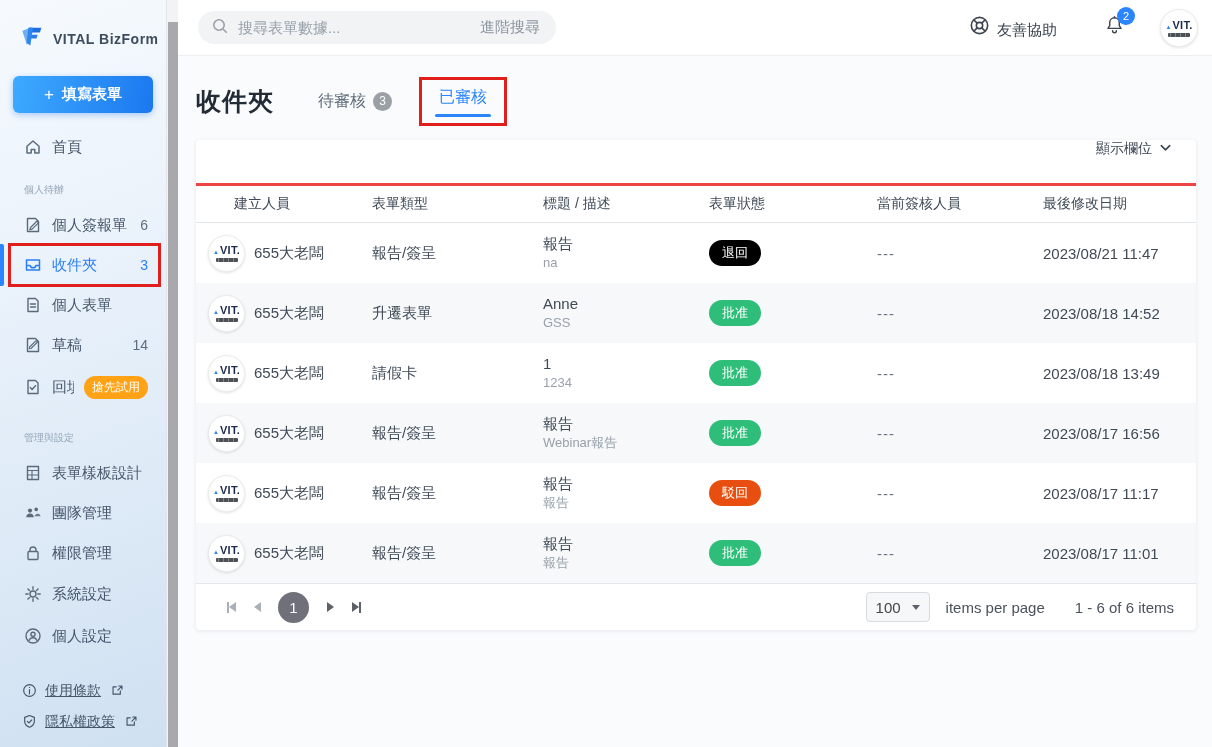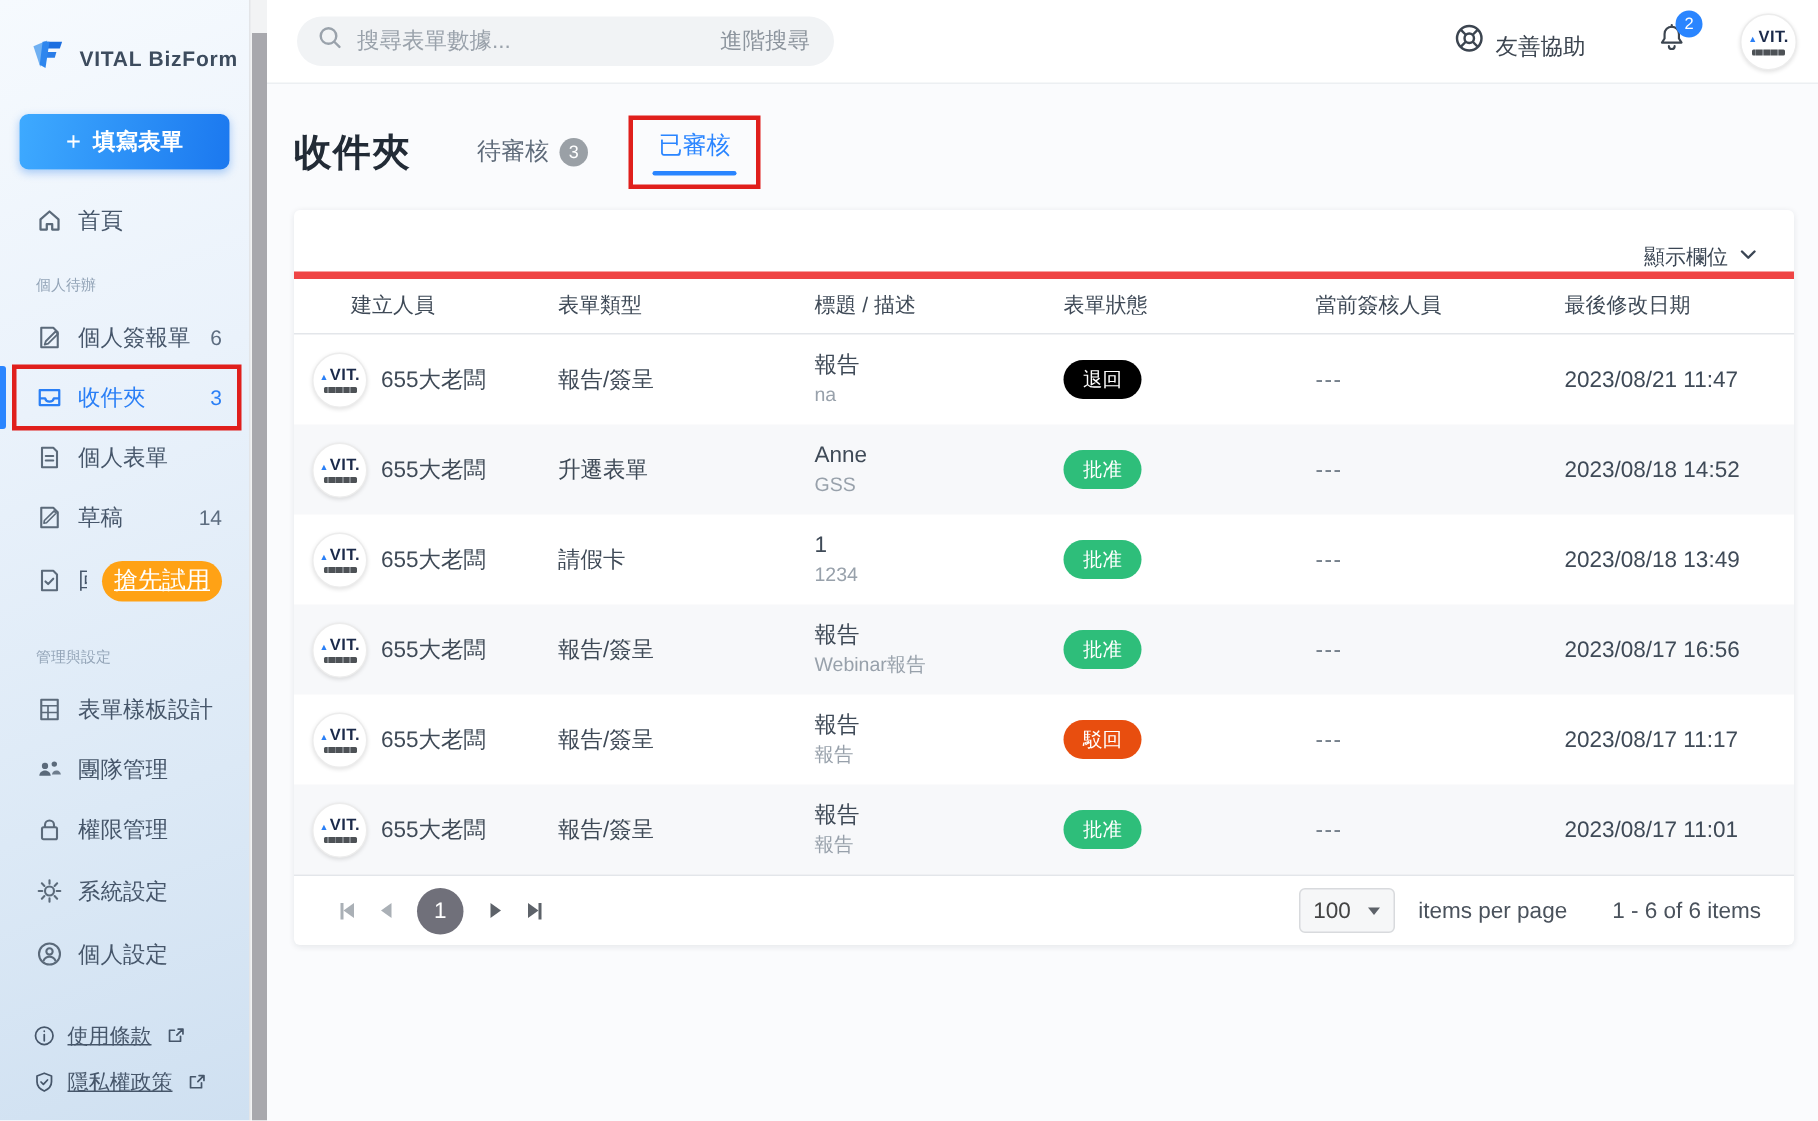"顯示欄位" .controls-row { align-items: flex-end -> flex-start; border-bottom: 5px solid #ef4444 -> 3px solid #ef4444 }
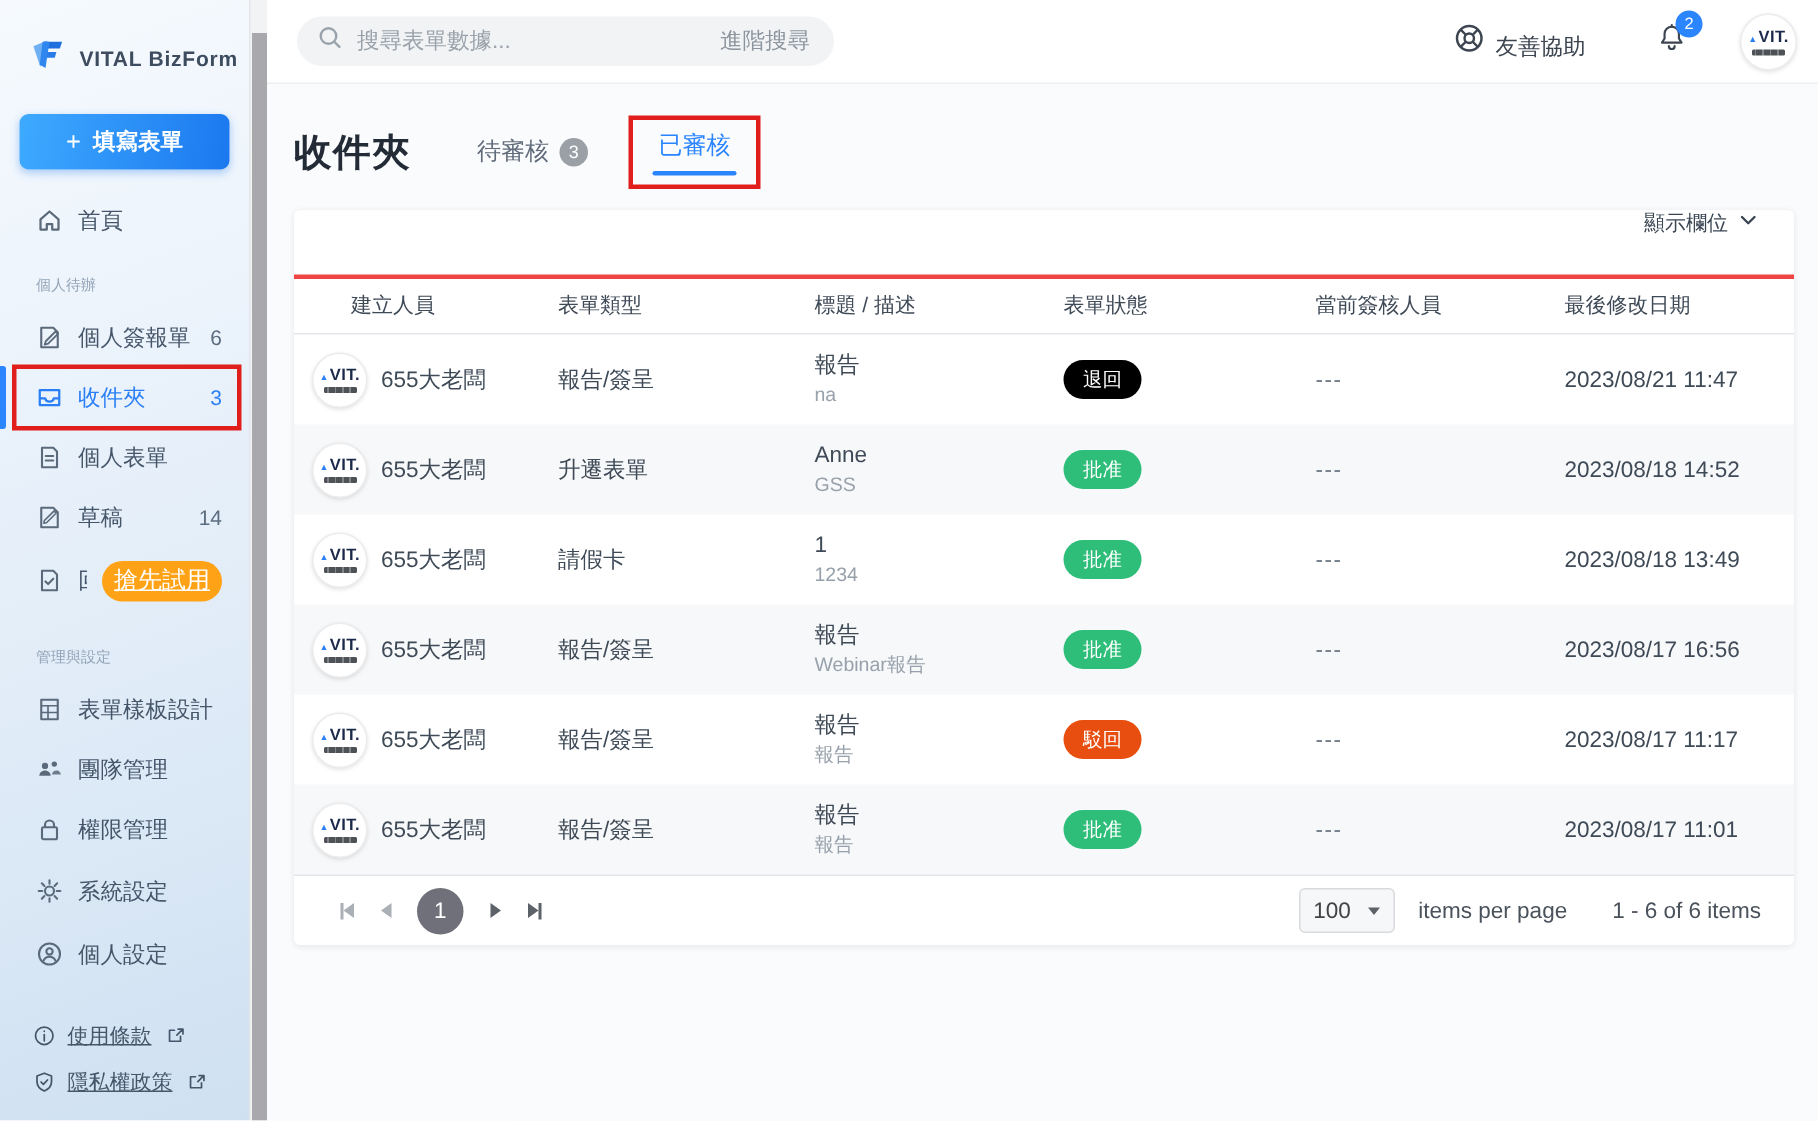"搶先試用" .trial-badge { font-size: 16px -> 12px; text-decoration: underline -> none }
